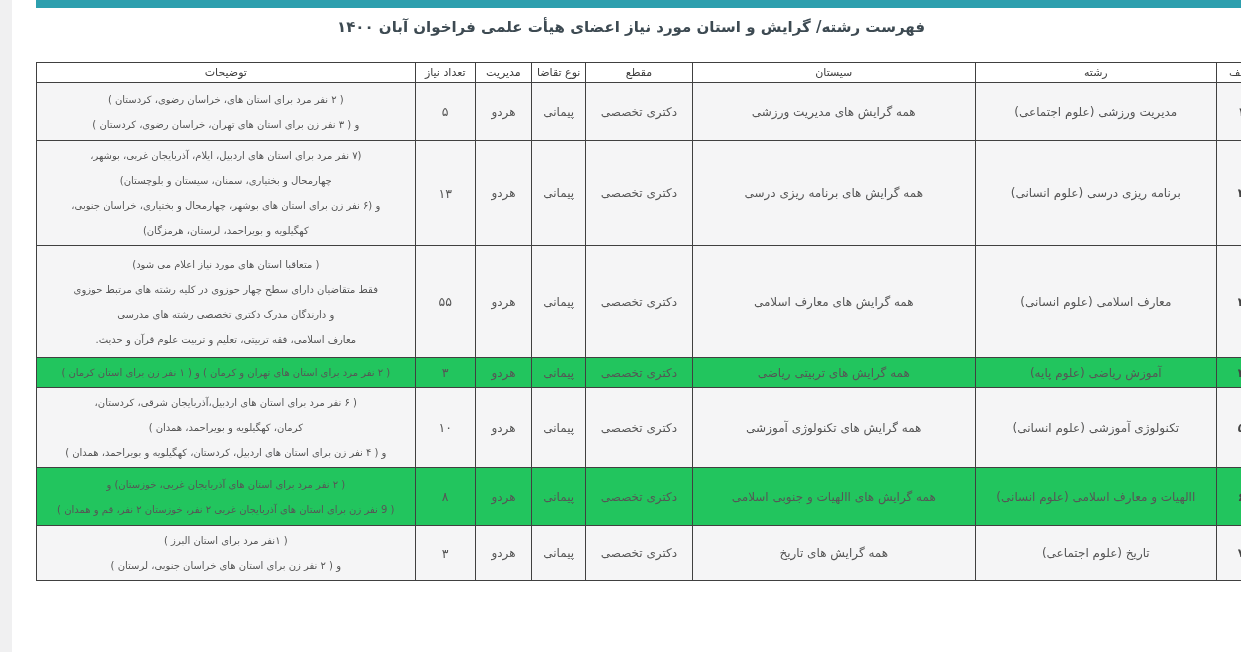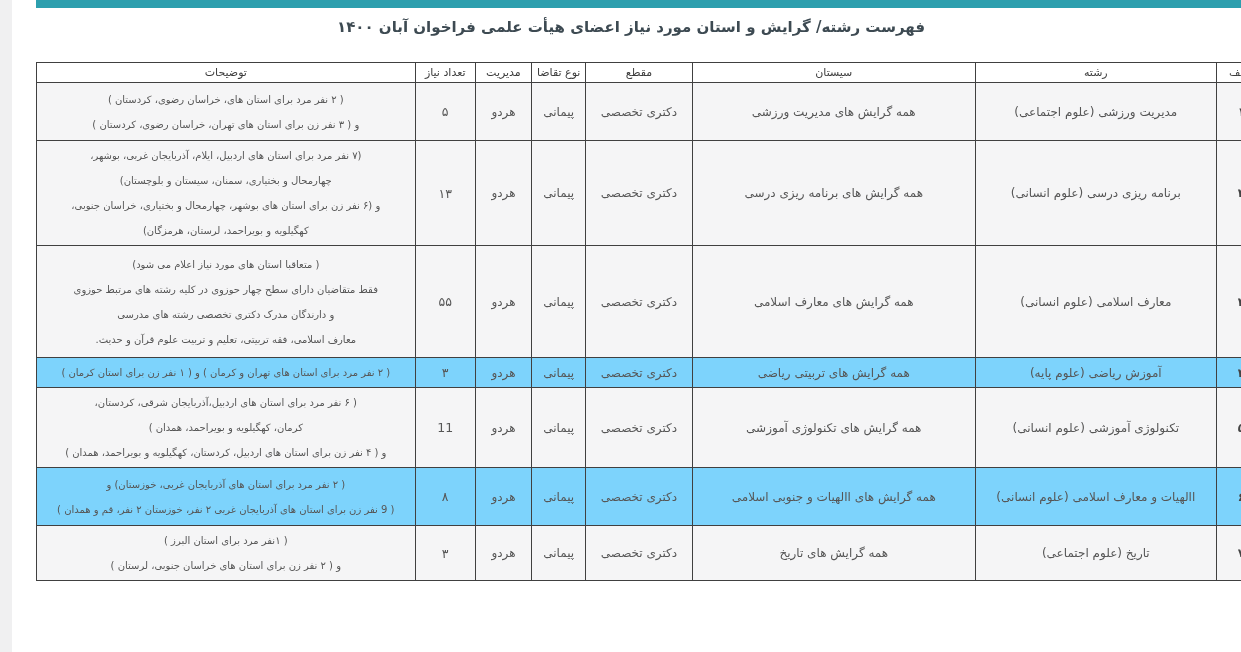"( ۲ نفر مرد برای استان های" tr.bg-white td { background: #7dd3fc -> #22c55e }
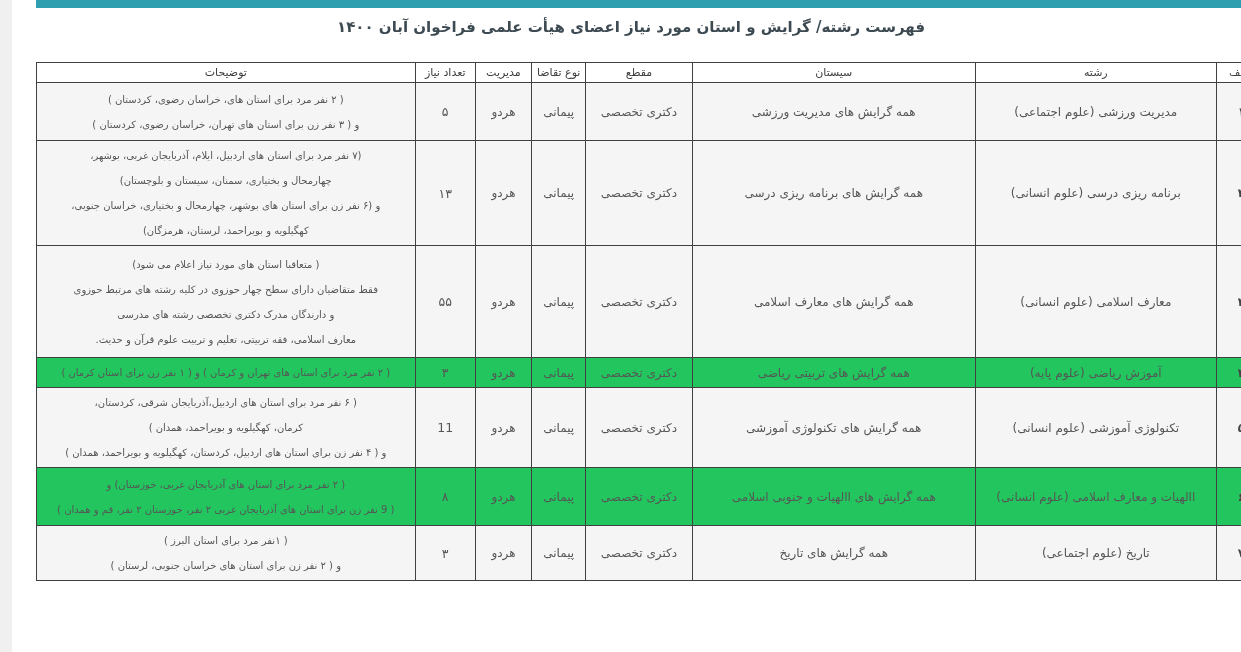"11" td.tedad { text: 11 -> ۱۰ }
